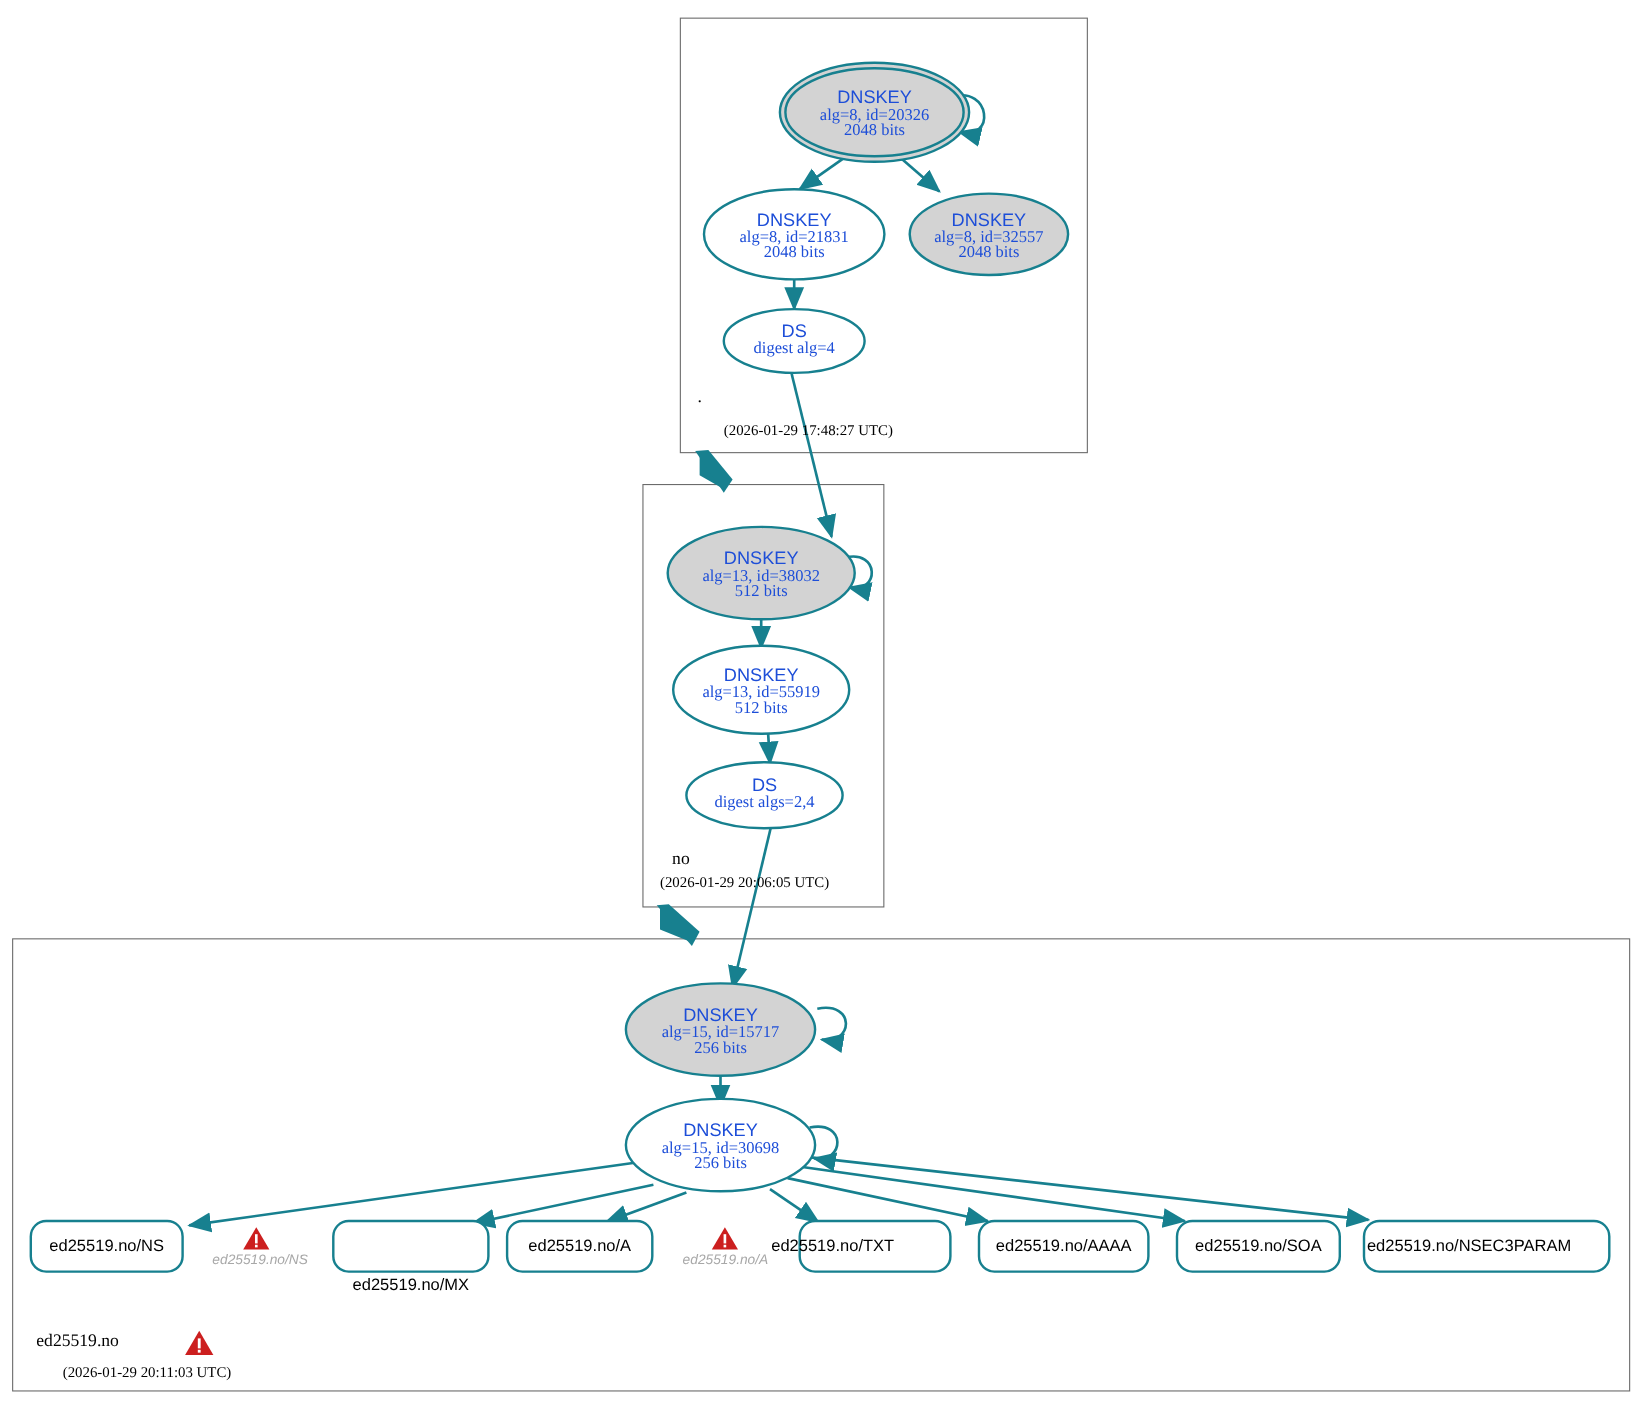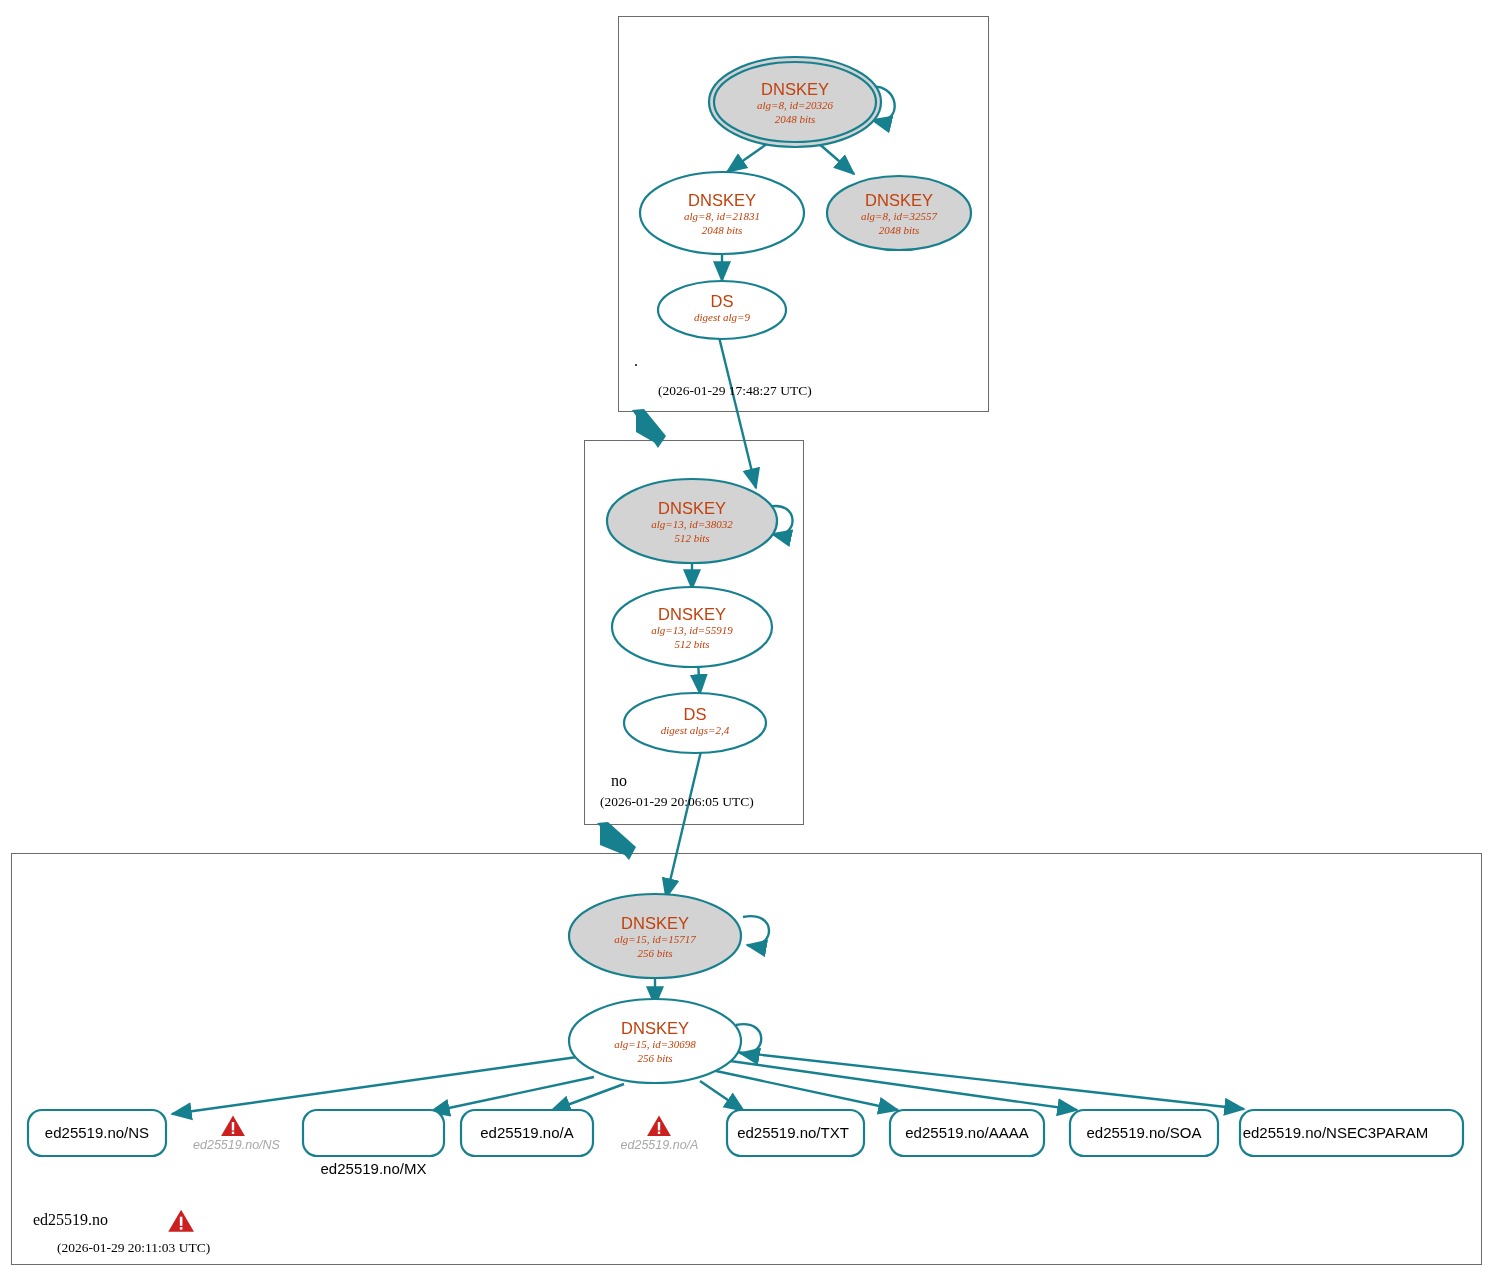"DNSKEY" .node-text { color: #c2410c -> #1d4ed8 }
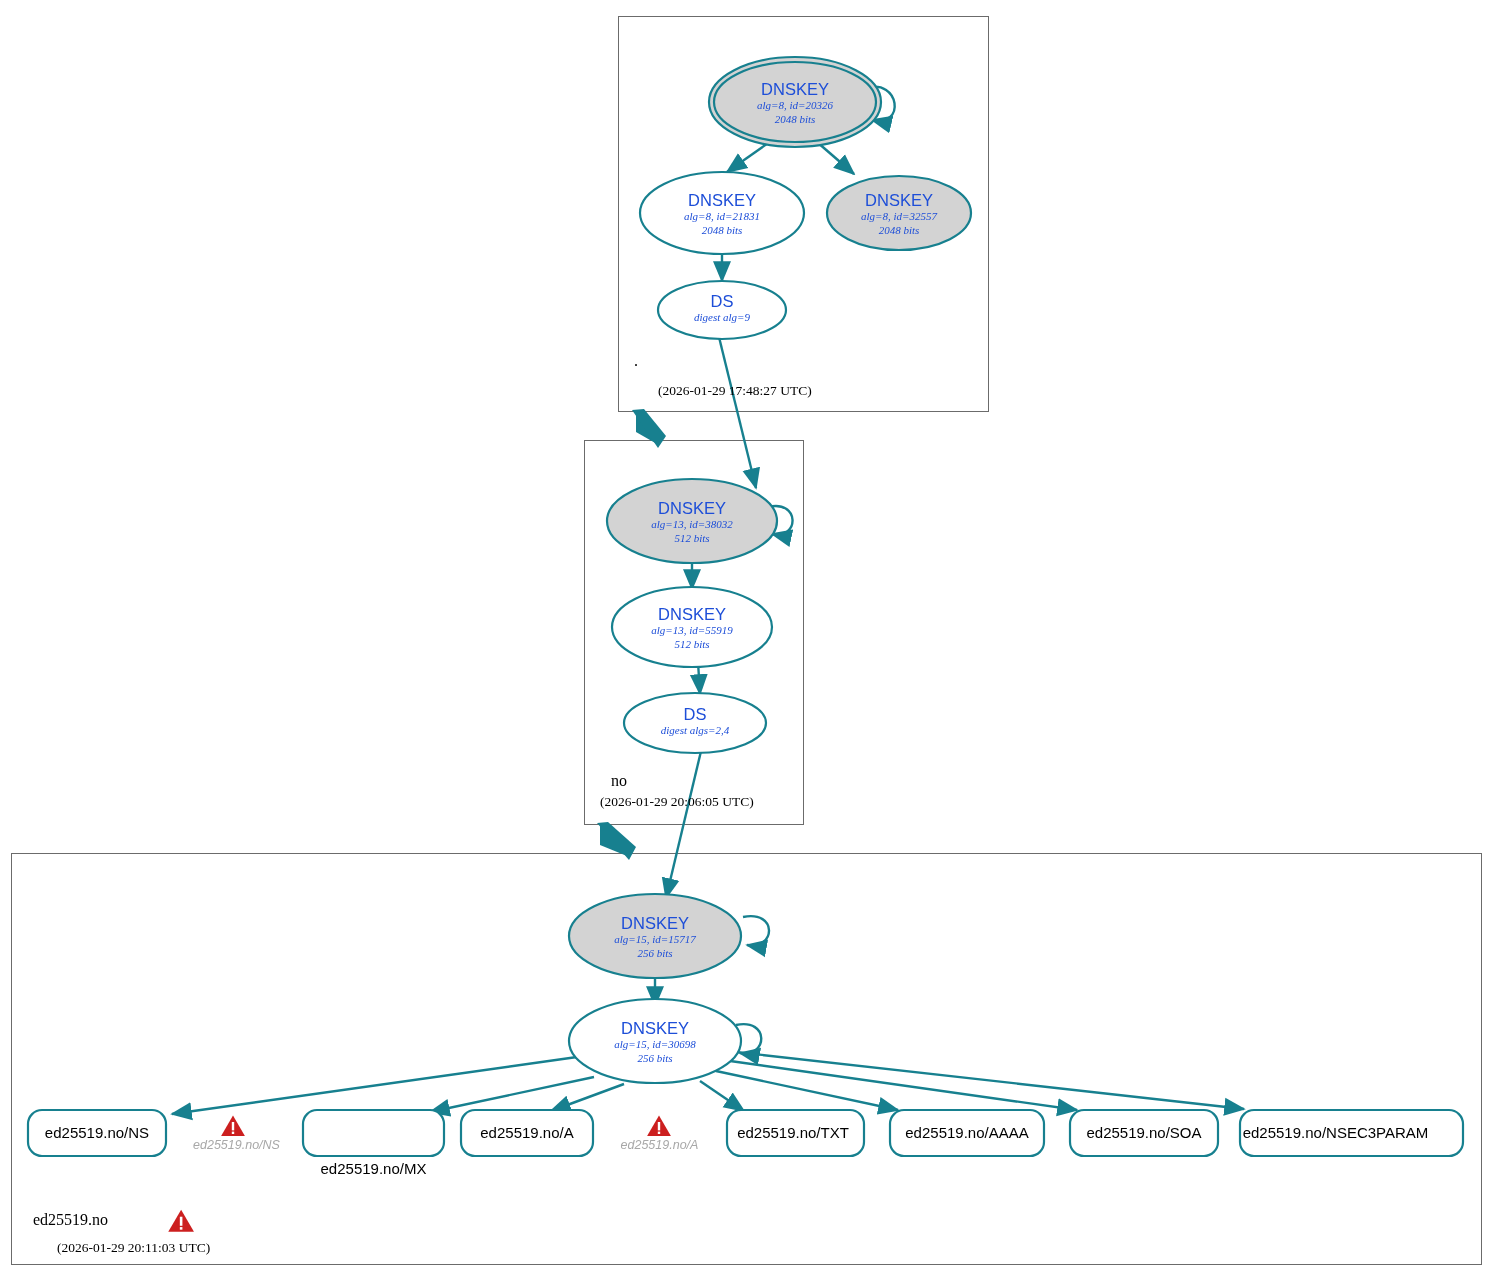"alg=8, id=20326" .nt-sub { font-size: 11px -> 15px; font-style: italic -> none }
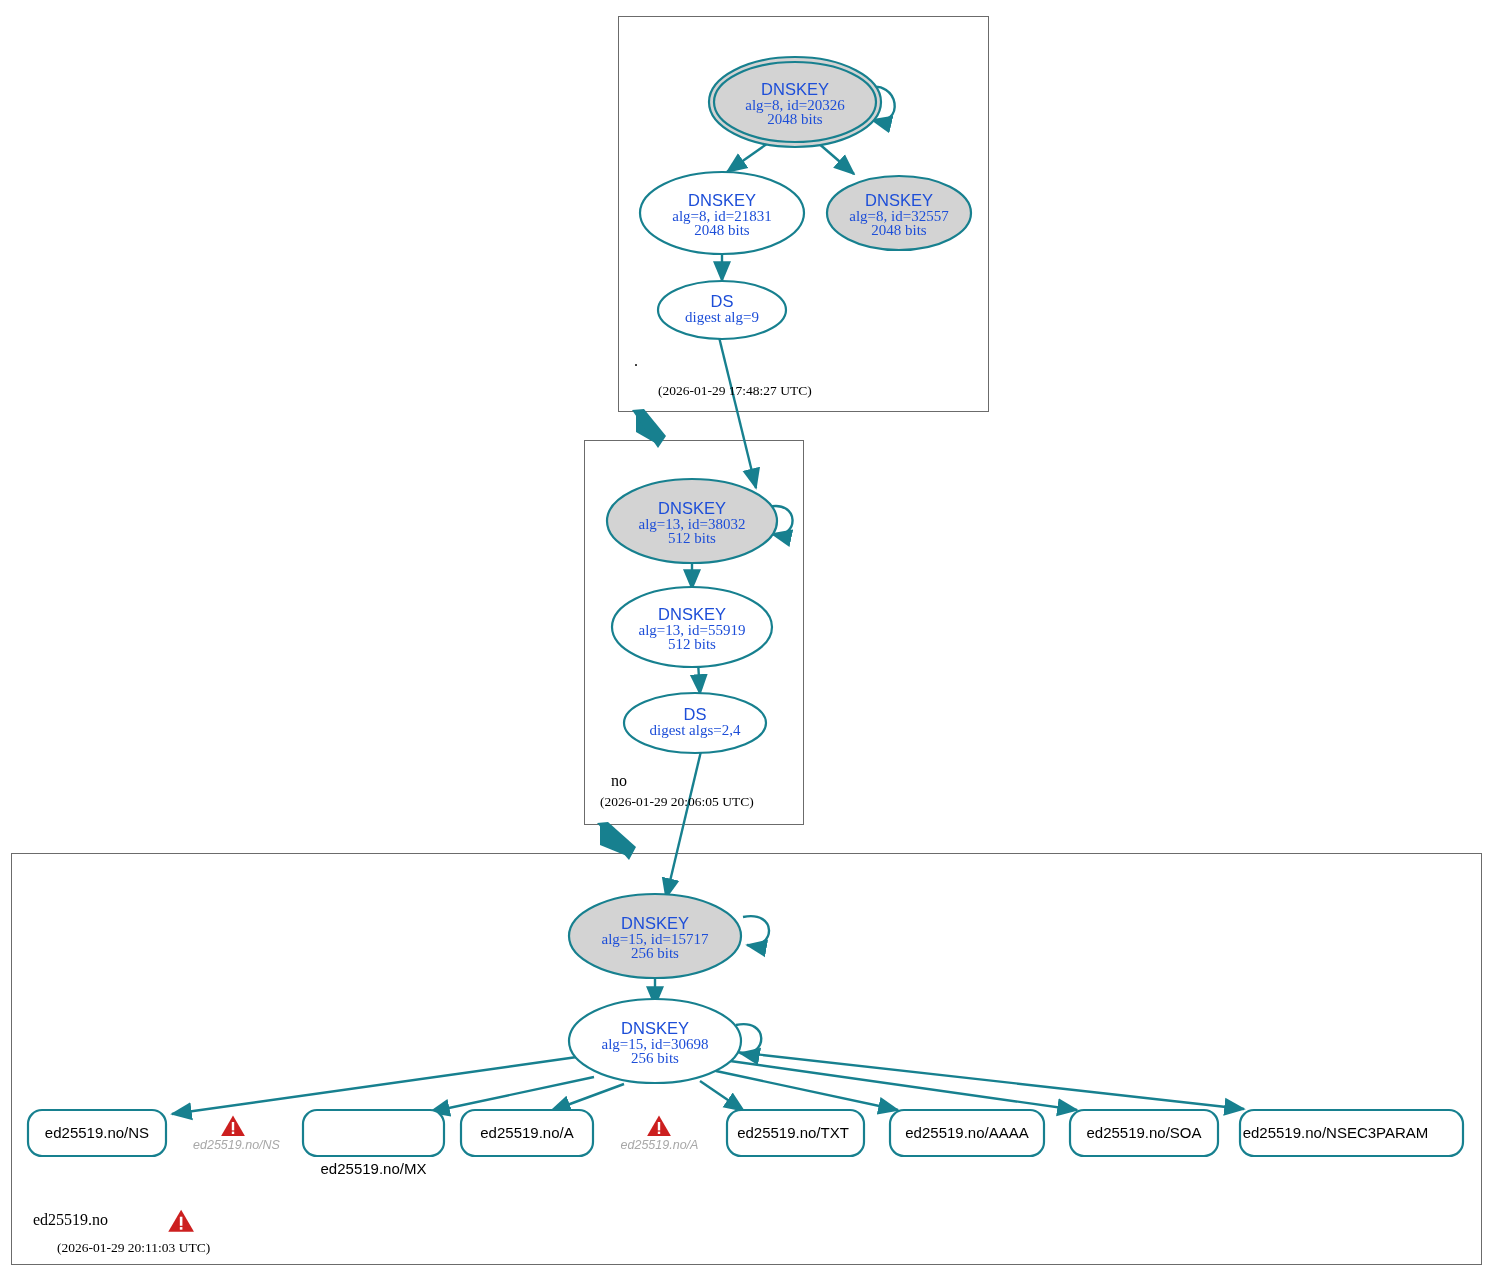"digest alg=9" div.nt-sub { text: 9 -> 4 }
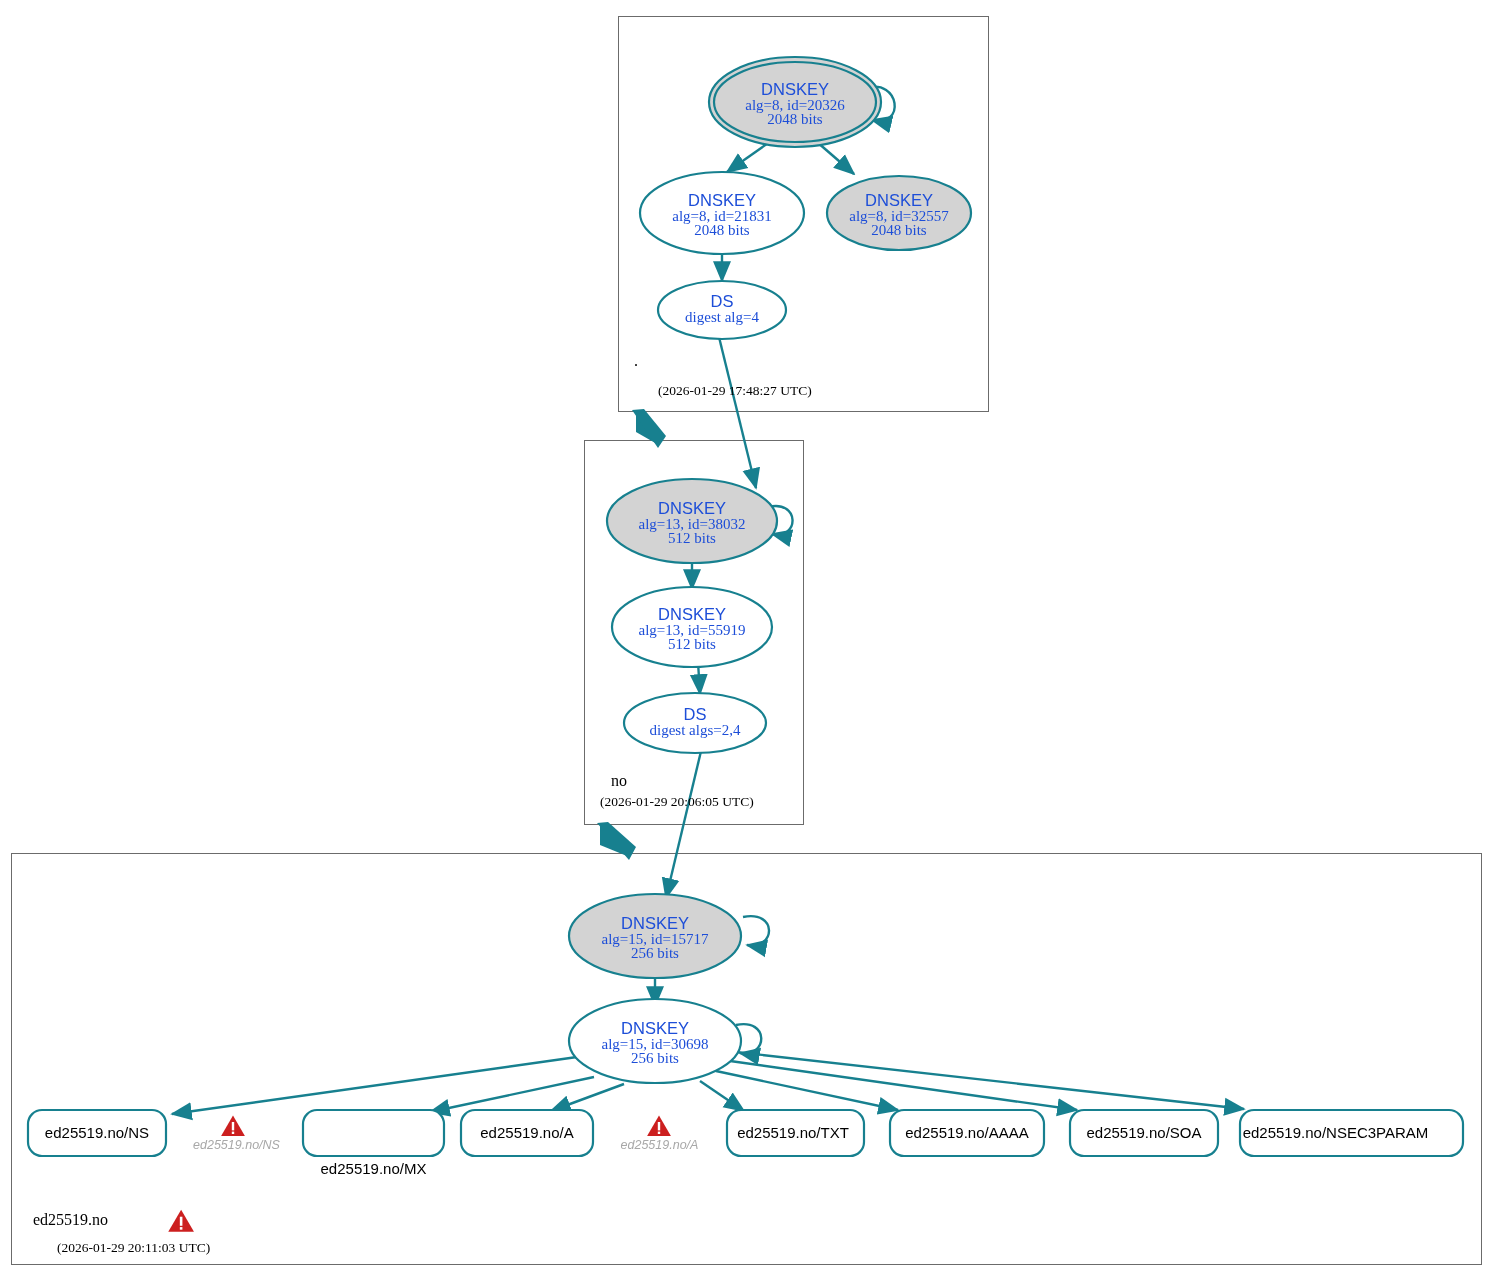"ed25519.no/TXT" div.rr-label { left: 730px -> 694px }
